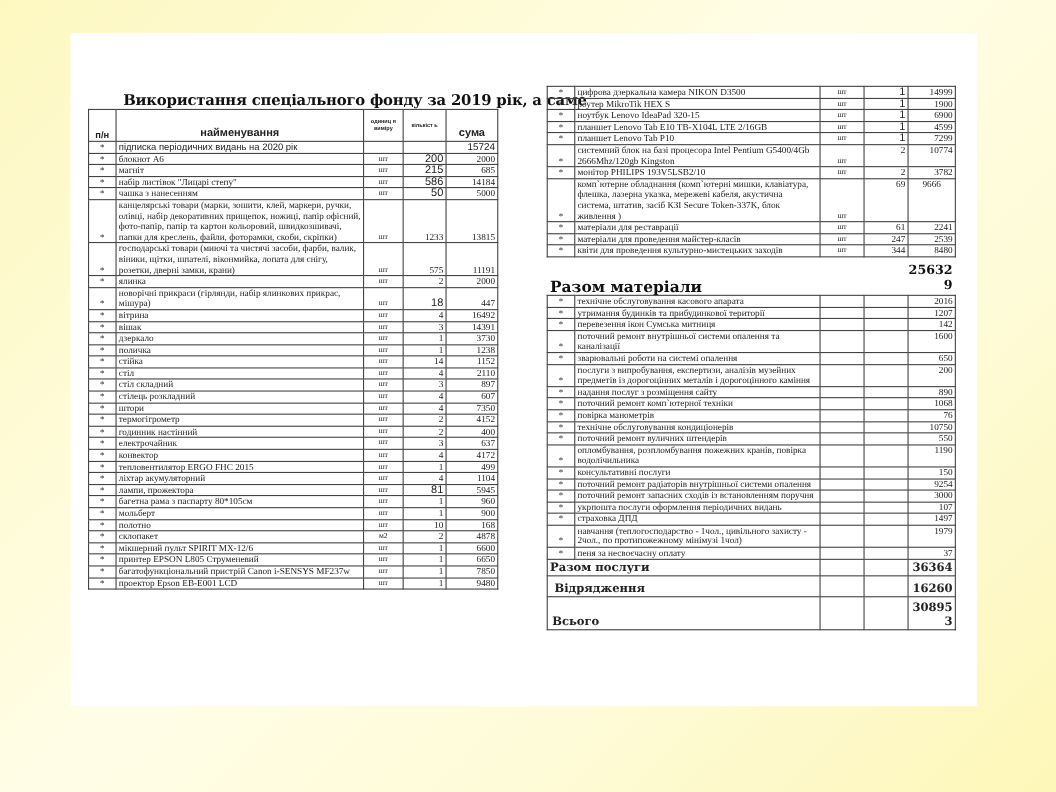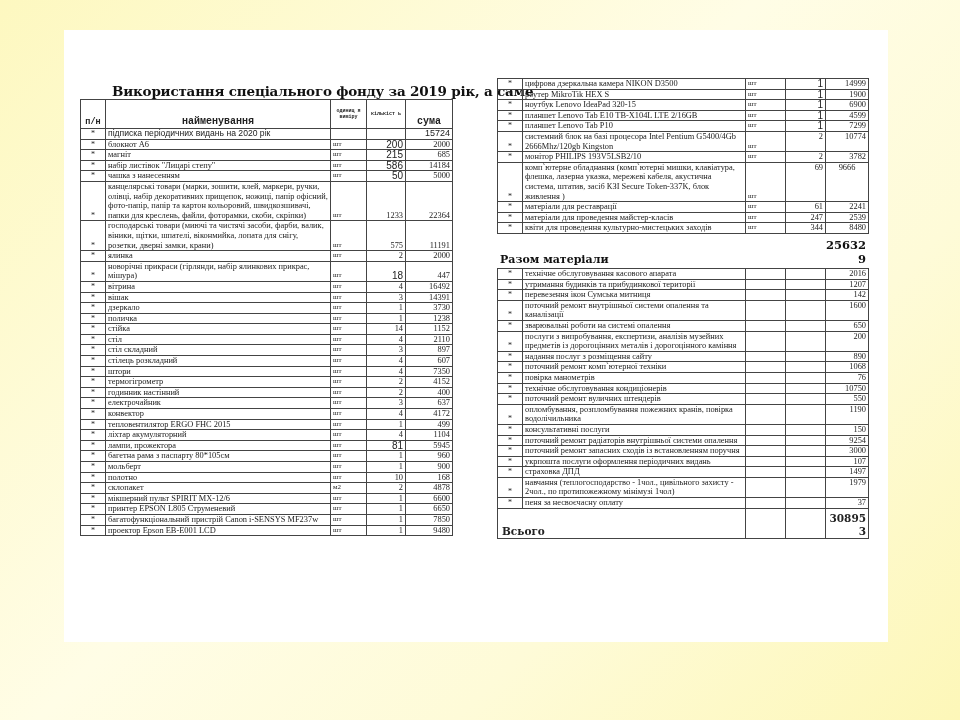"шт" td.unit { text-align: left -> center }
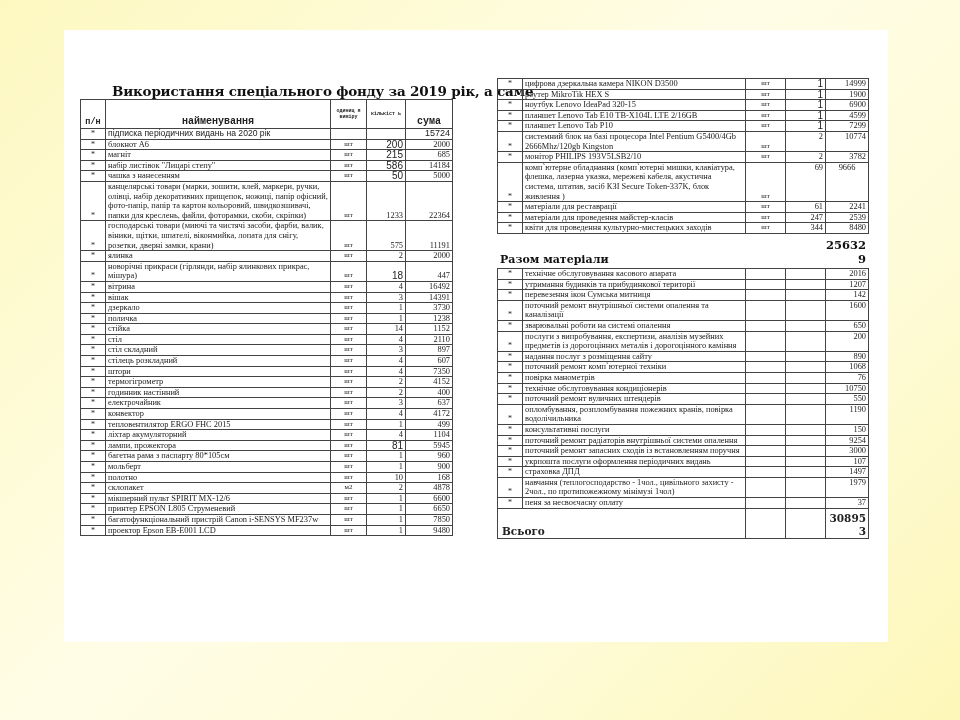"п/н" th { font-family: Liberation Mono, monospace -> Liberation Sans, sans-serif }
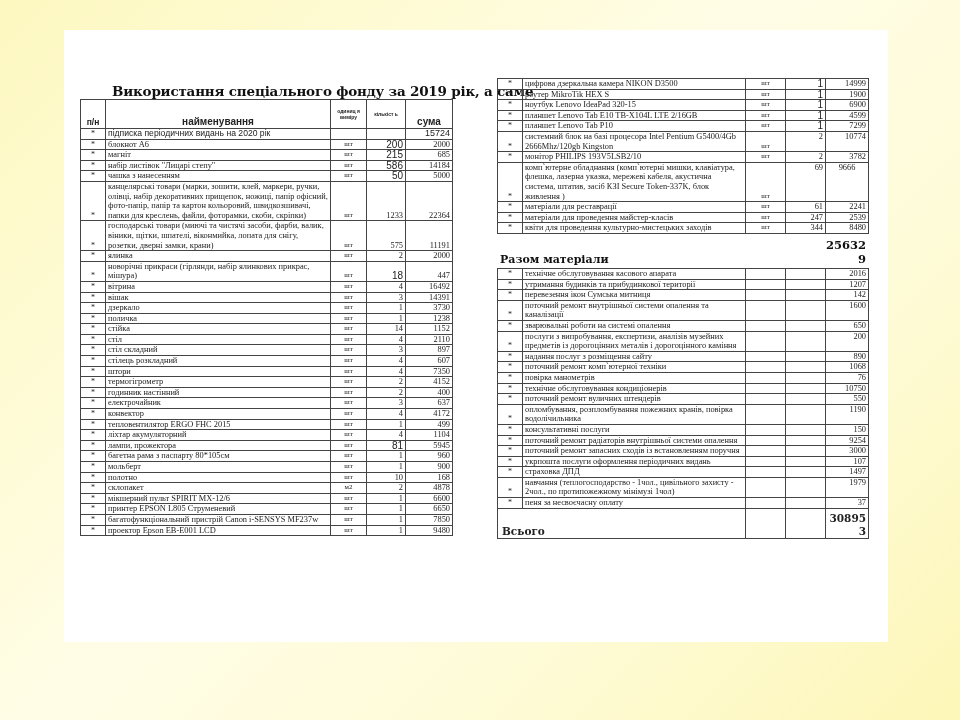"22364" td.num2 { text: 22364 -> 13815 }
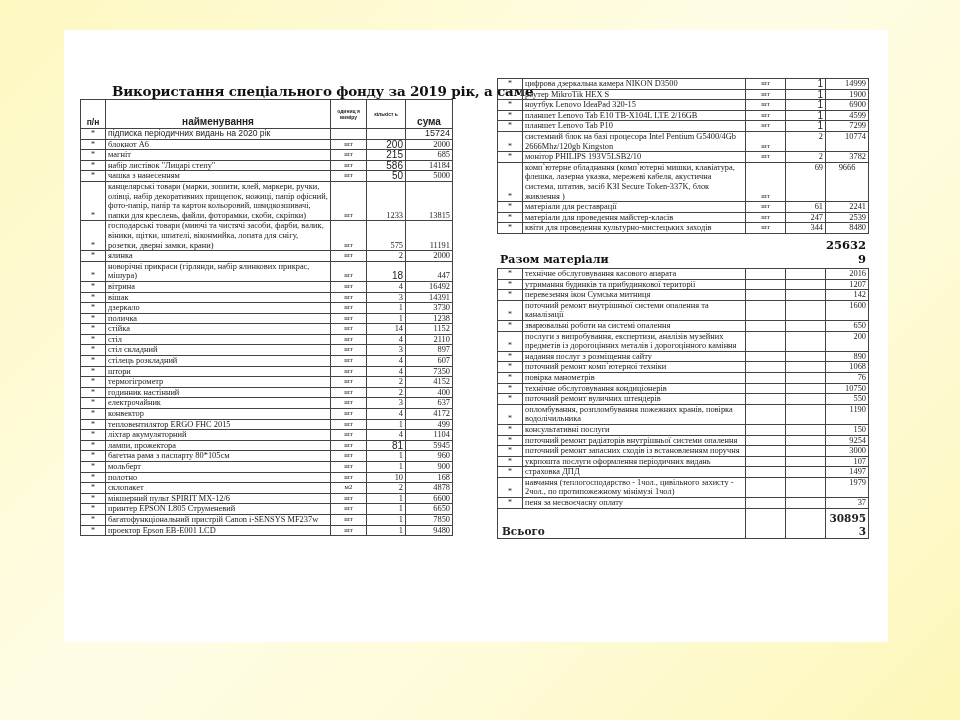"Разом матеріали" .razom-mat-label { font-size: 11px -> 14px }
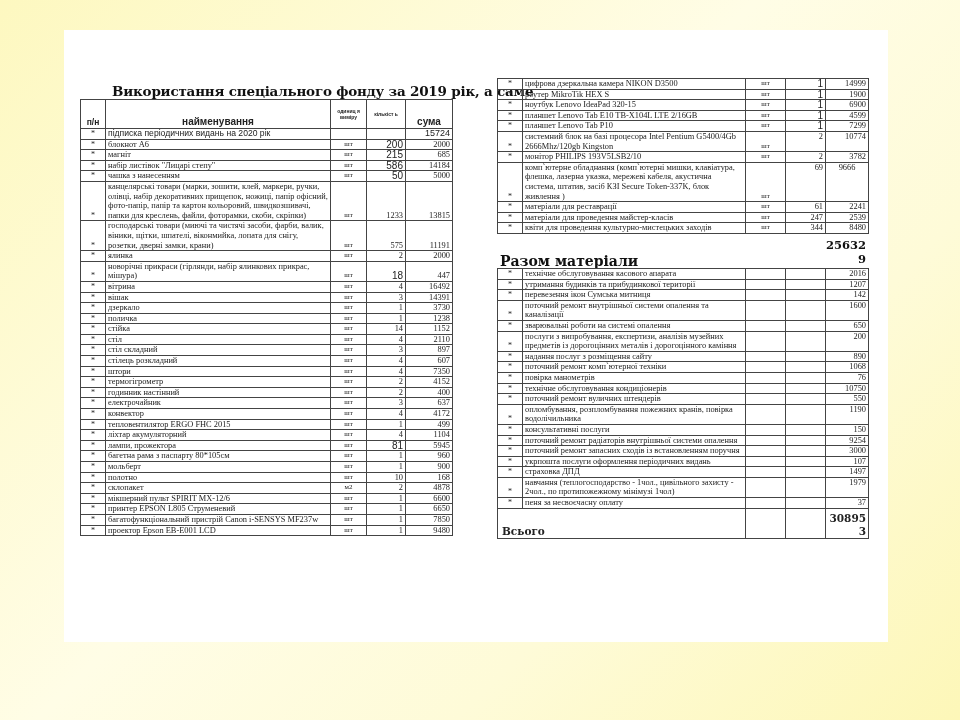"Разом послуги" tr { html: none -> <tr> <td>Разом послуги</td> <td></td> <td></td> <td>36364</td> </tr> }
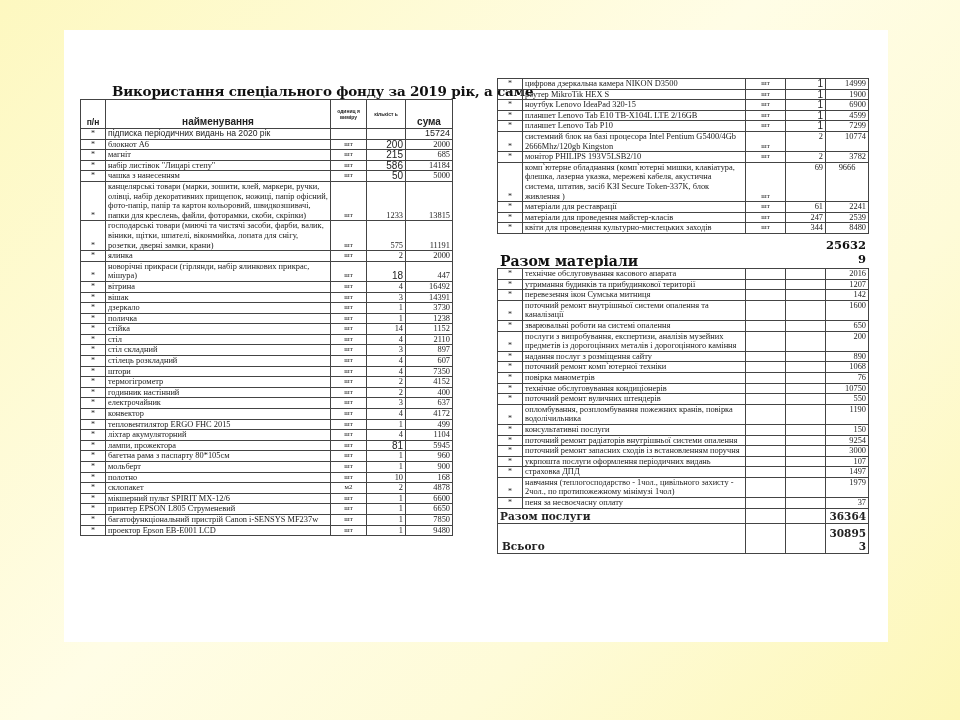"Відрядження" tr { html: none -> <tr> <td>Відрядження</td> <td></td> <td></td> <td>16260</td> </tr> }
